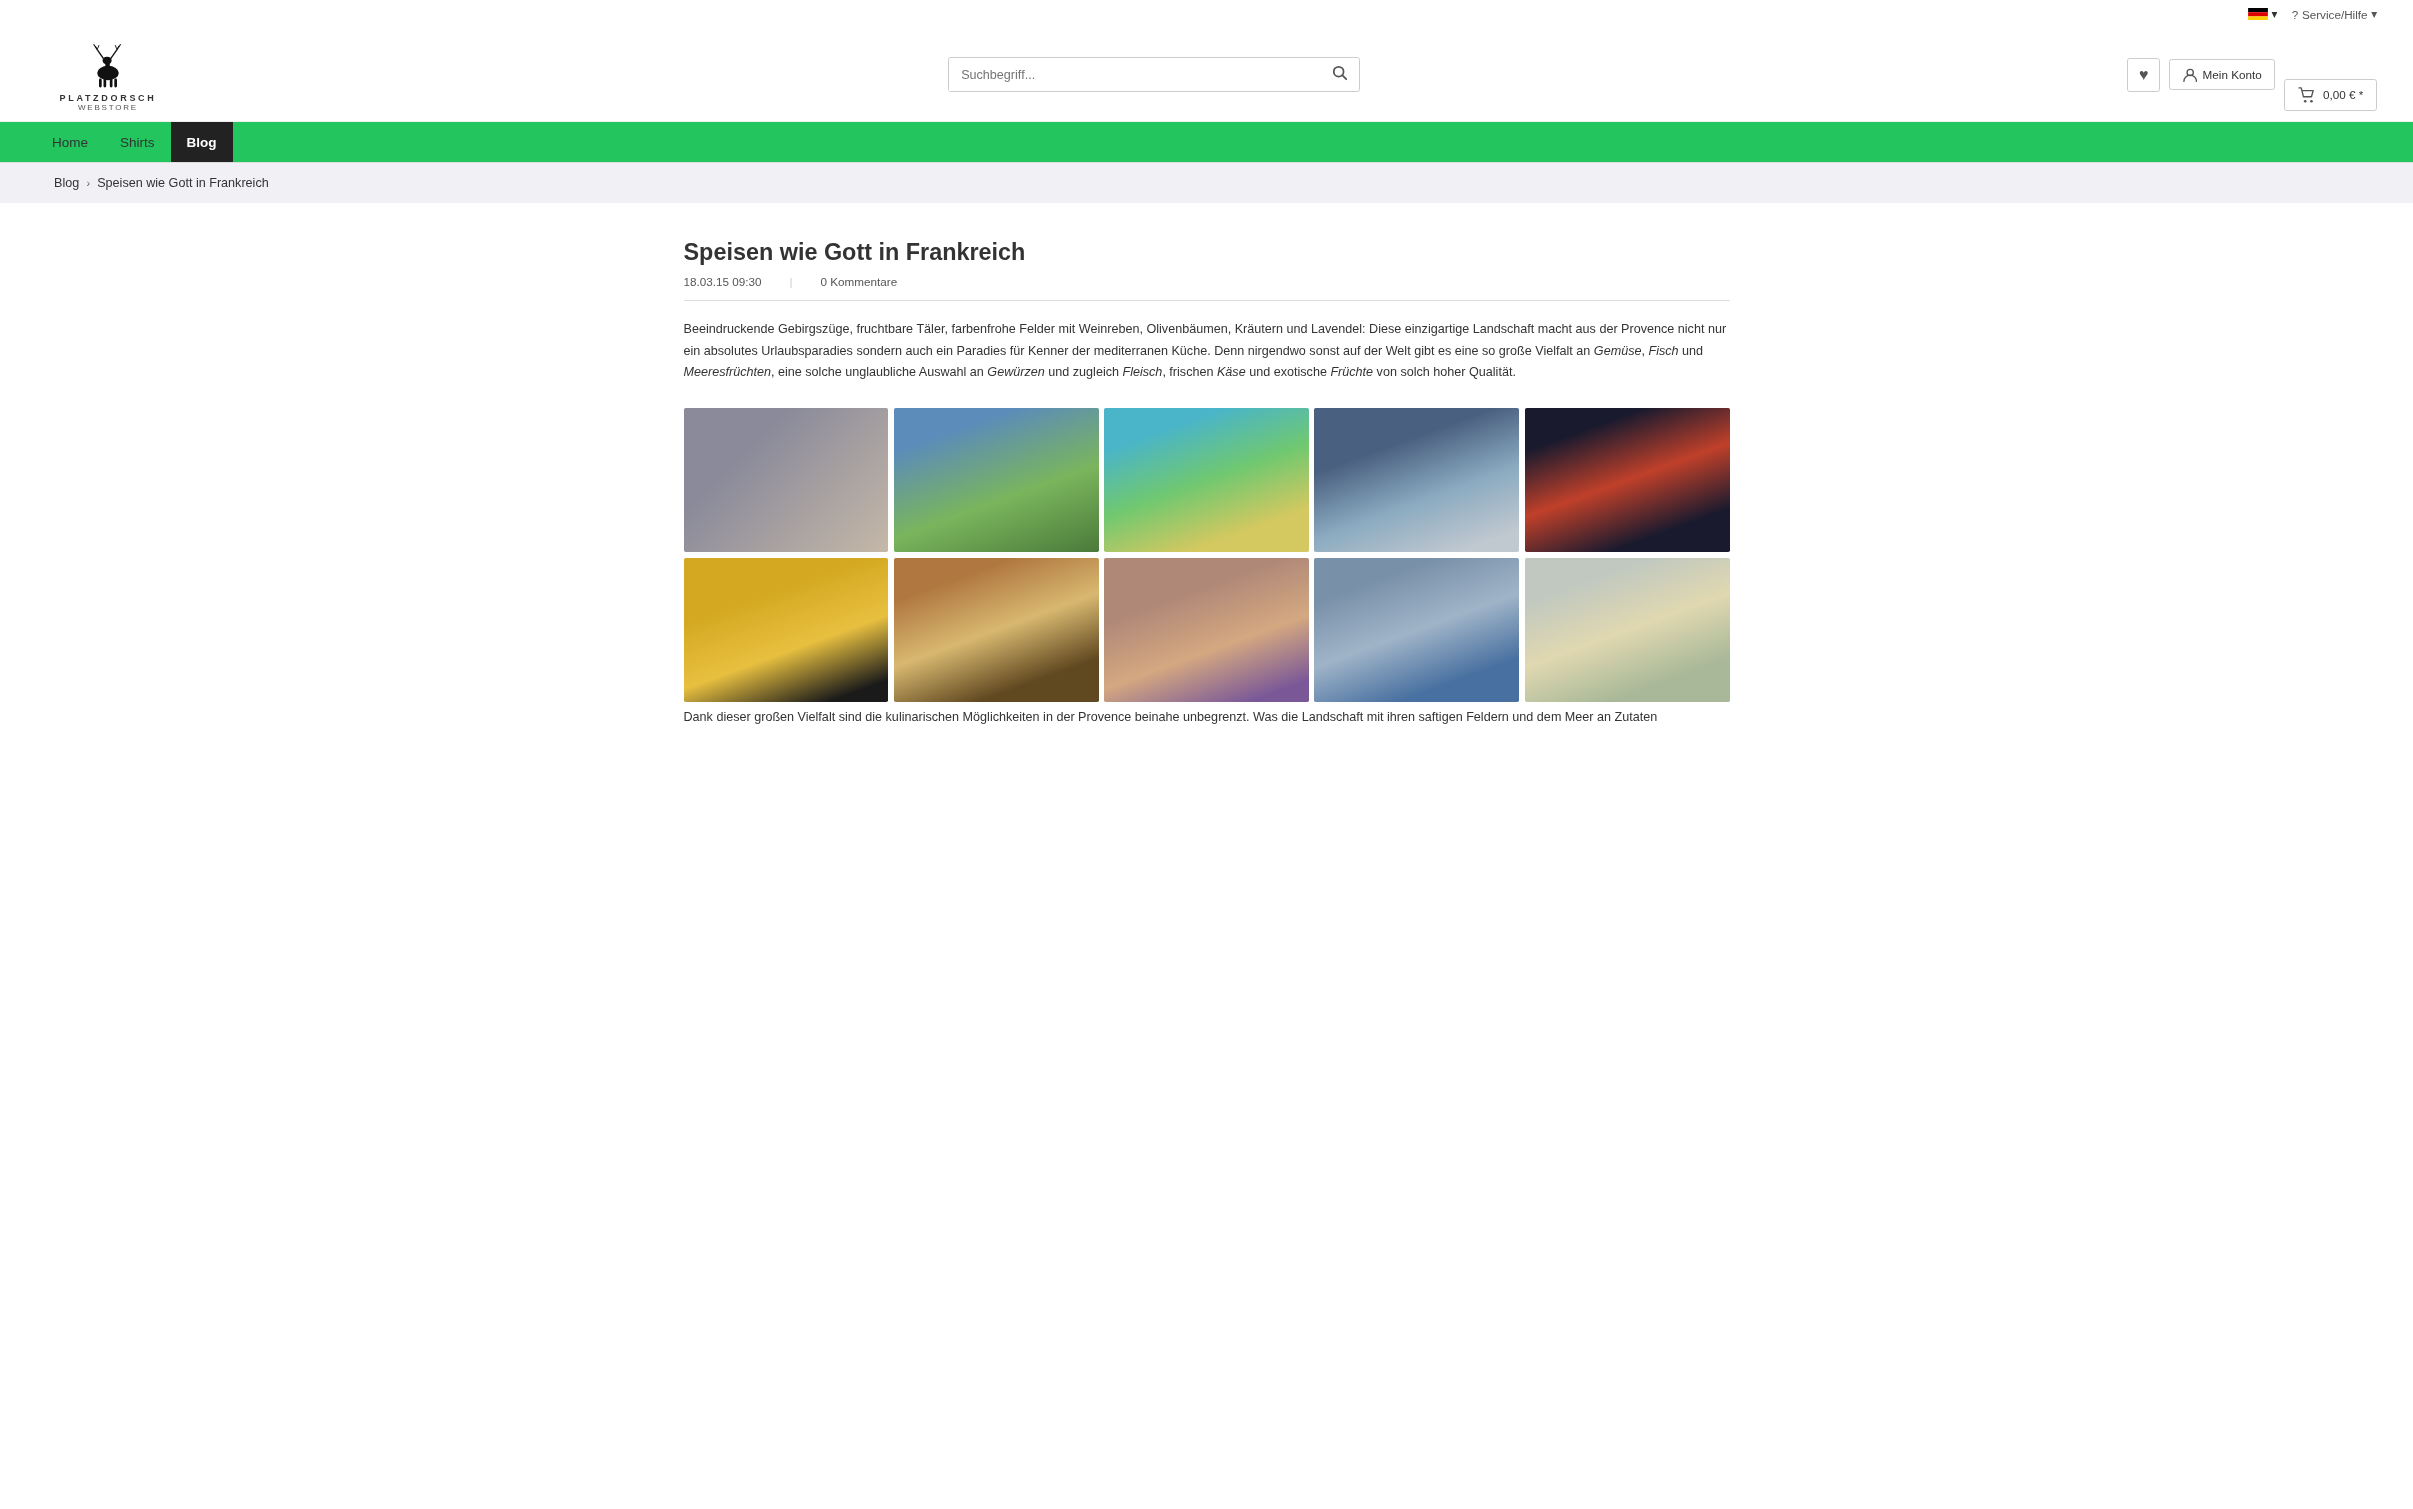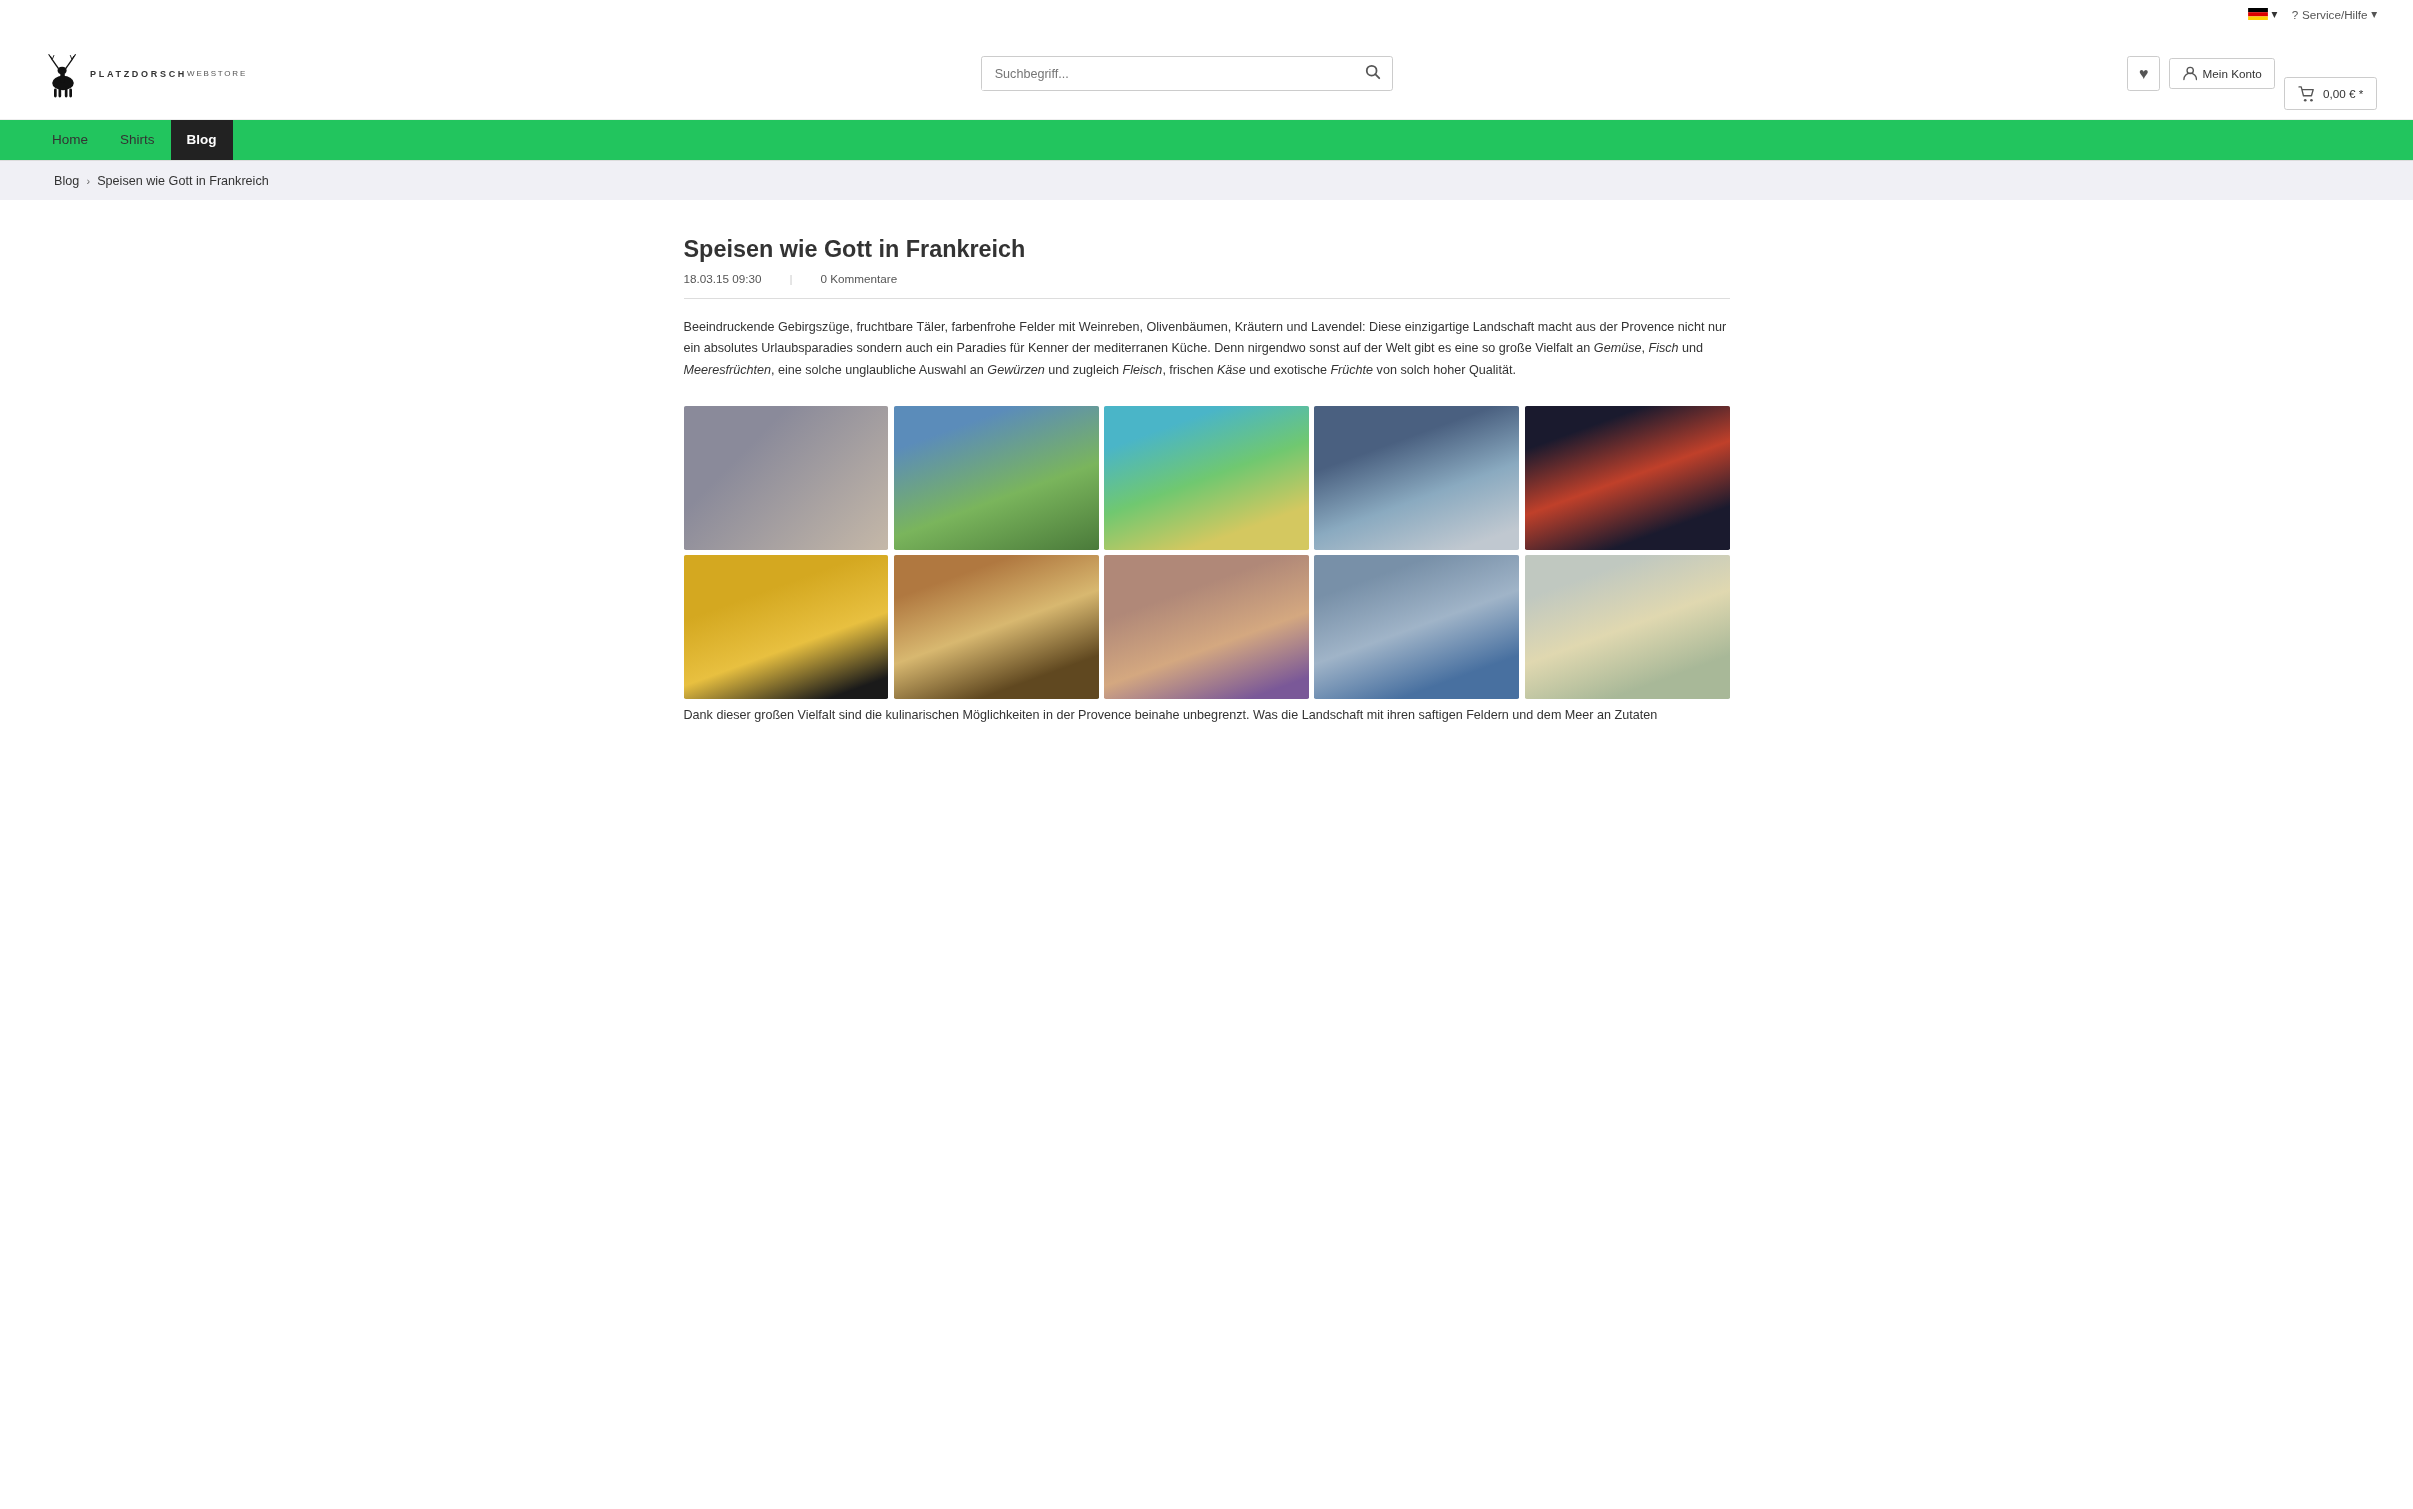"PLATZDORSCH" .logo-area { flex-direction: none -> column }
